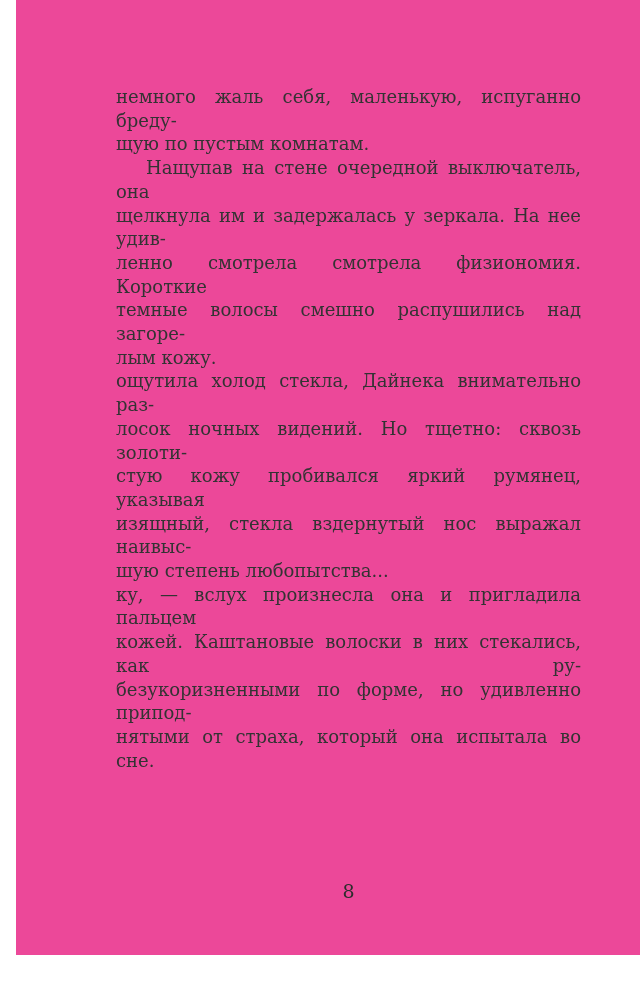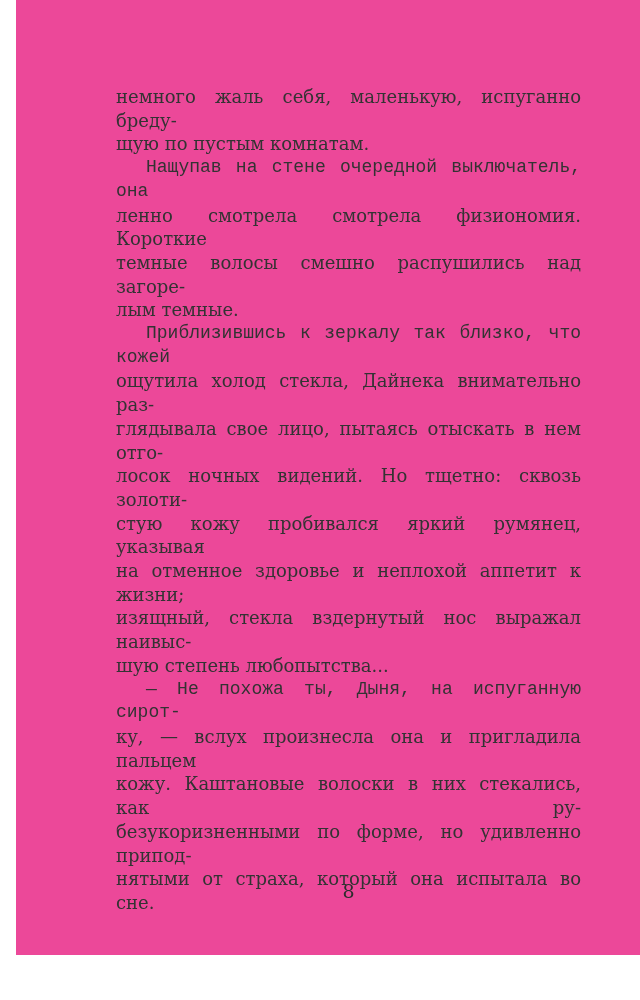"Нащупав на стене очередной выключатель," .text-line.para-start { font-family: Liberation Mono, monospace -> none }
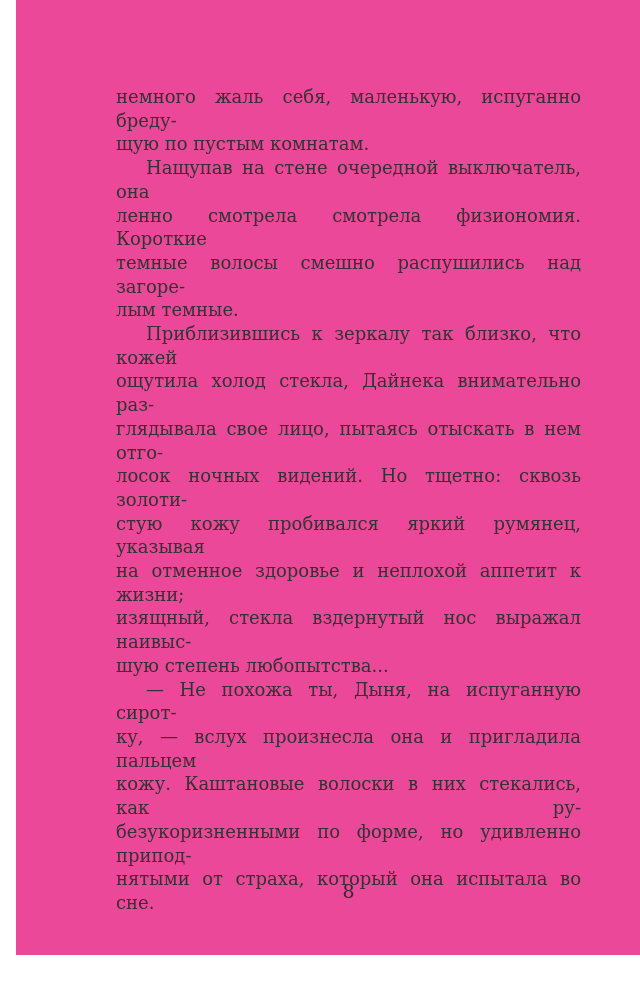"щелкнула им и задержалась у" div.text-line { html: none -> <div>щелкнула им и задержалась у зеркала. На нее удив-</div> }
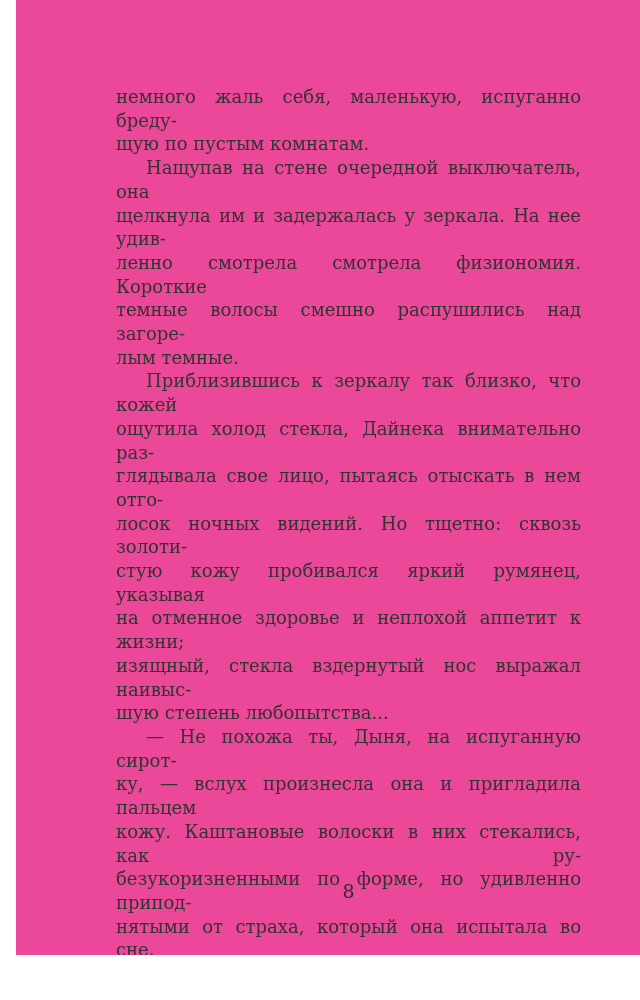"лым темные." div.text-line { text: темные -> кожу }
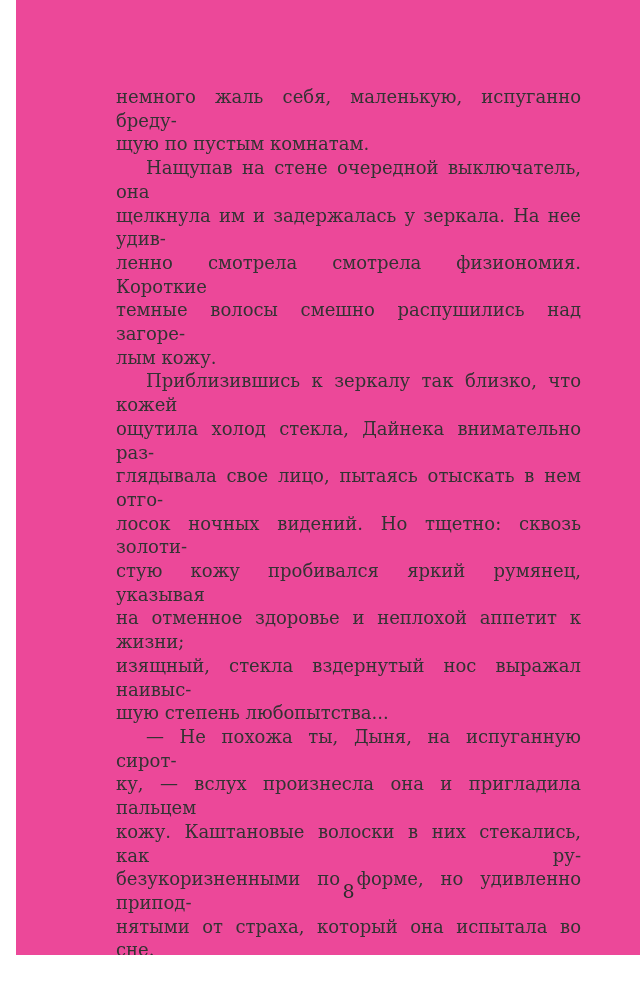"Приблизившись к зеркалу так близко," div.text-line { html: <div>Приблизившись к зеркалу так близко, что кожей</div> -> none }
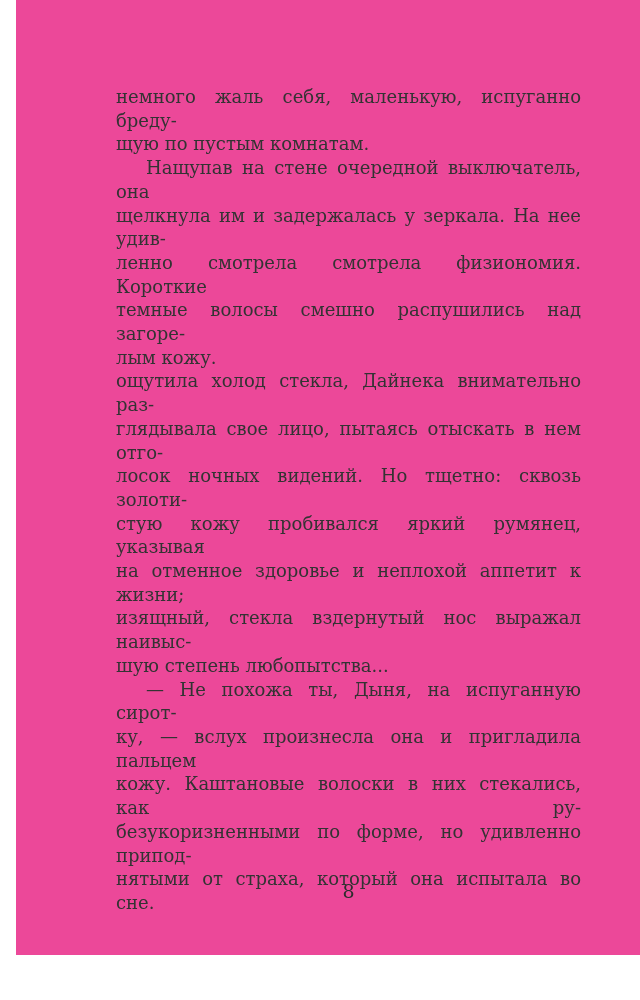"глядывала свое лицо, пытаясь отыскать" div.text-line { html: <div>глядывала свое лицо, пытаясь отыскать в нем отго-</div> -> none }
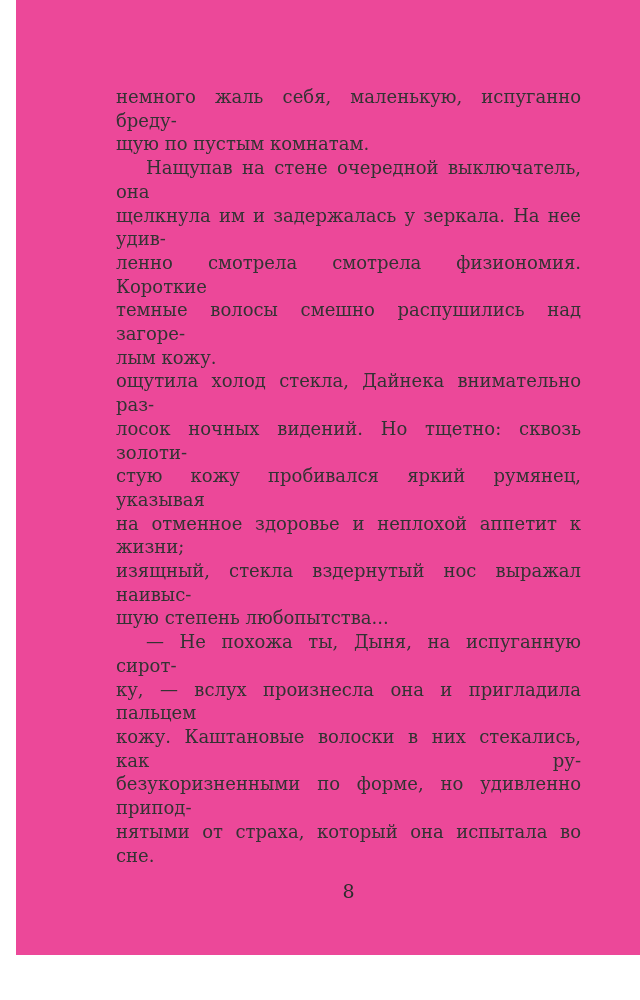"на отменное здоровье и неплохой" div.text-line { html: <div>на отменное здоровье и неплохой аппетит к жизни;</div> -> none }
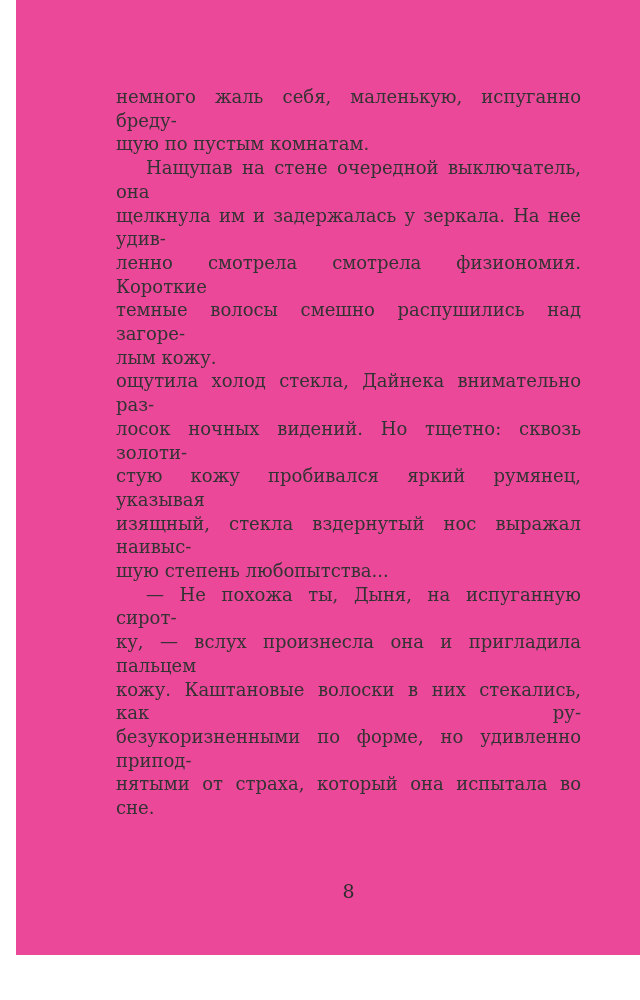"— Не похожа ты, Дыня," div.text-line { html: <div>— Не похожа ты, Дыня, на испуганную сирот-</div> -> none }
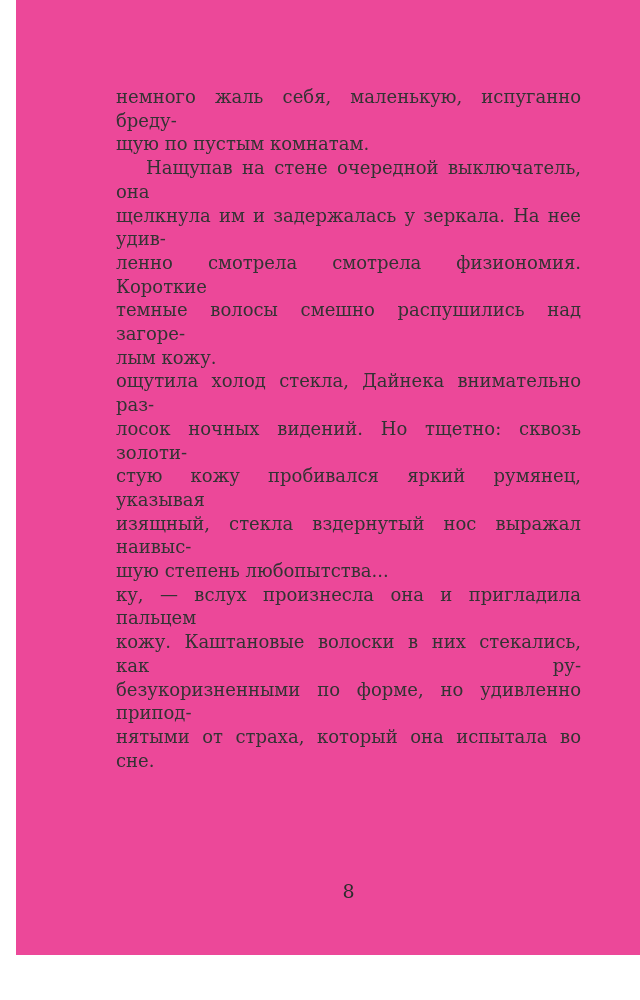"кожу. Каштановые волоски в них" div.text-line { text: кожу -> кожей }
